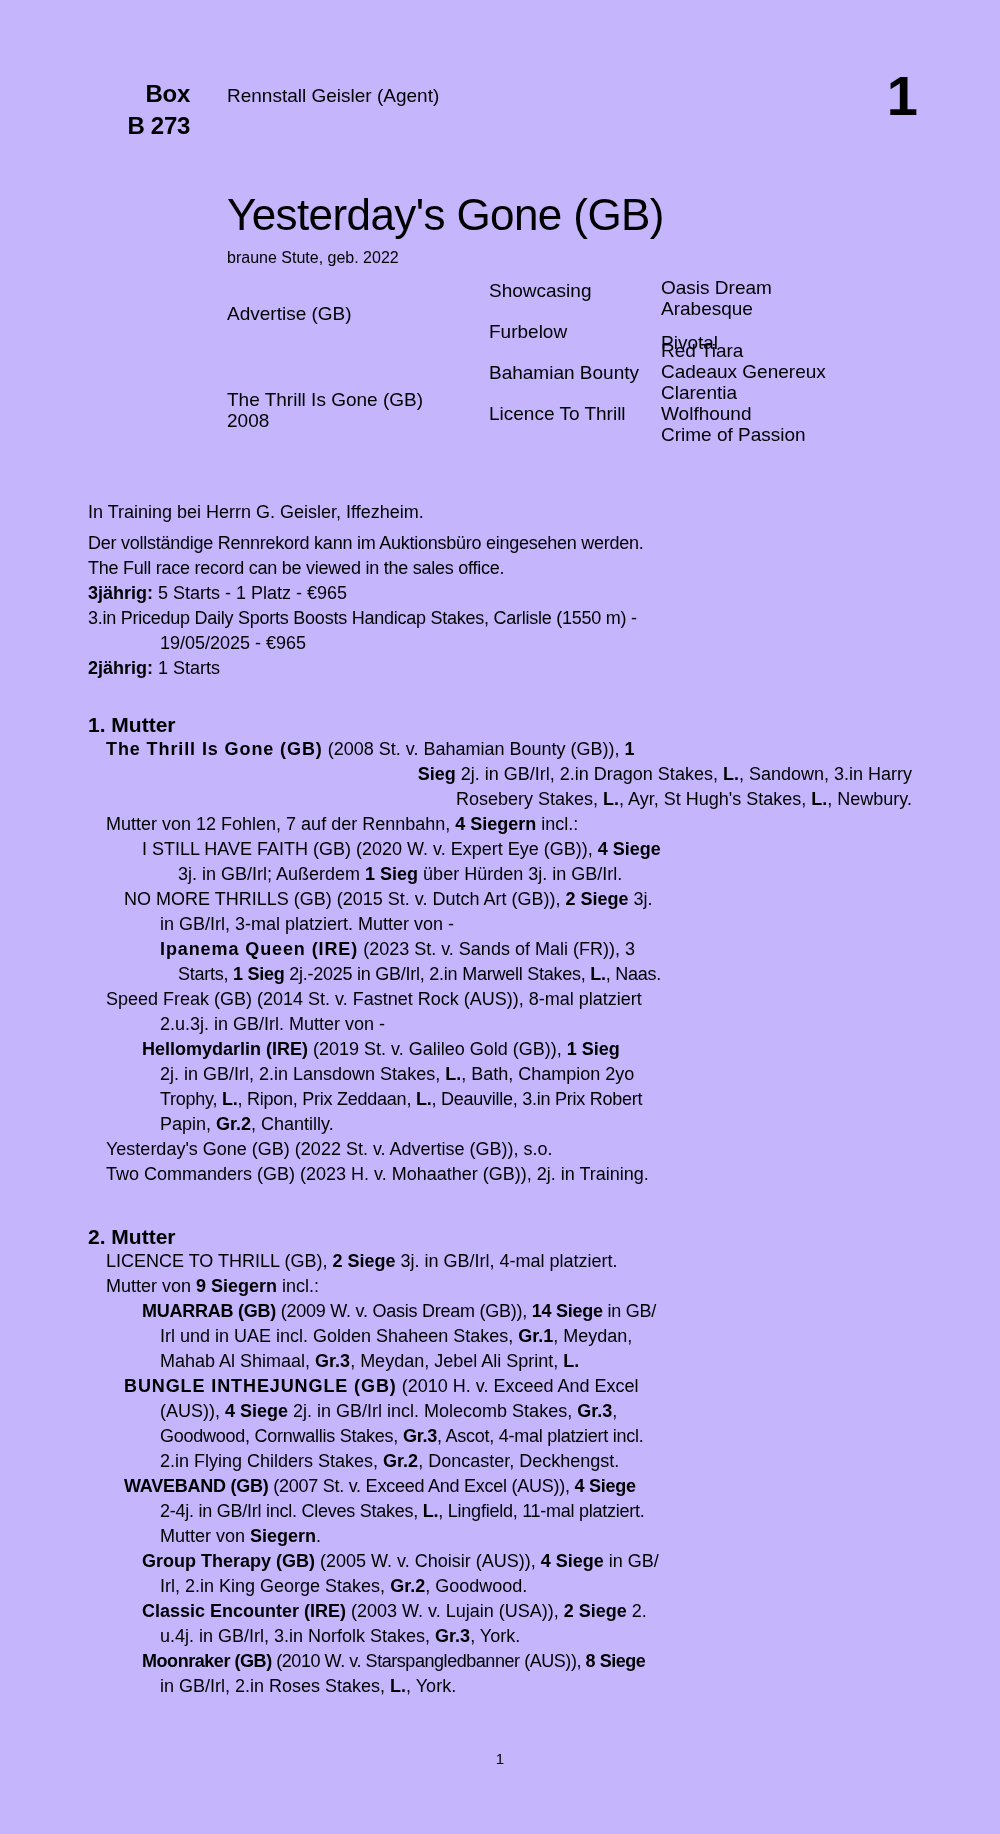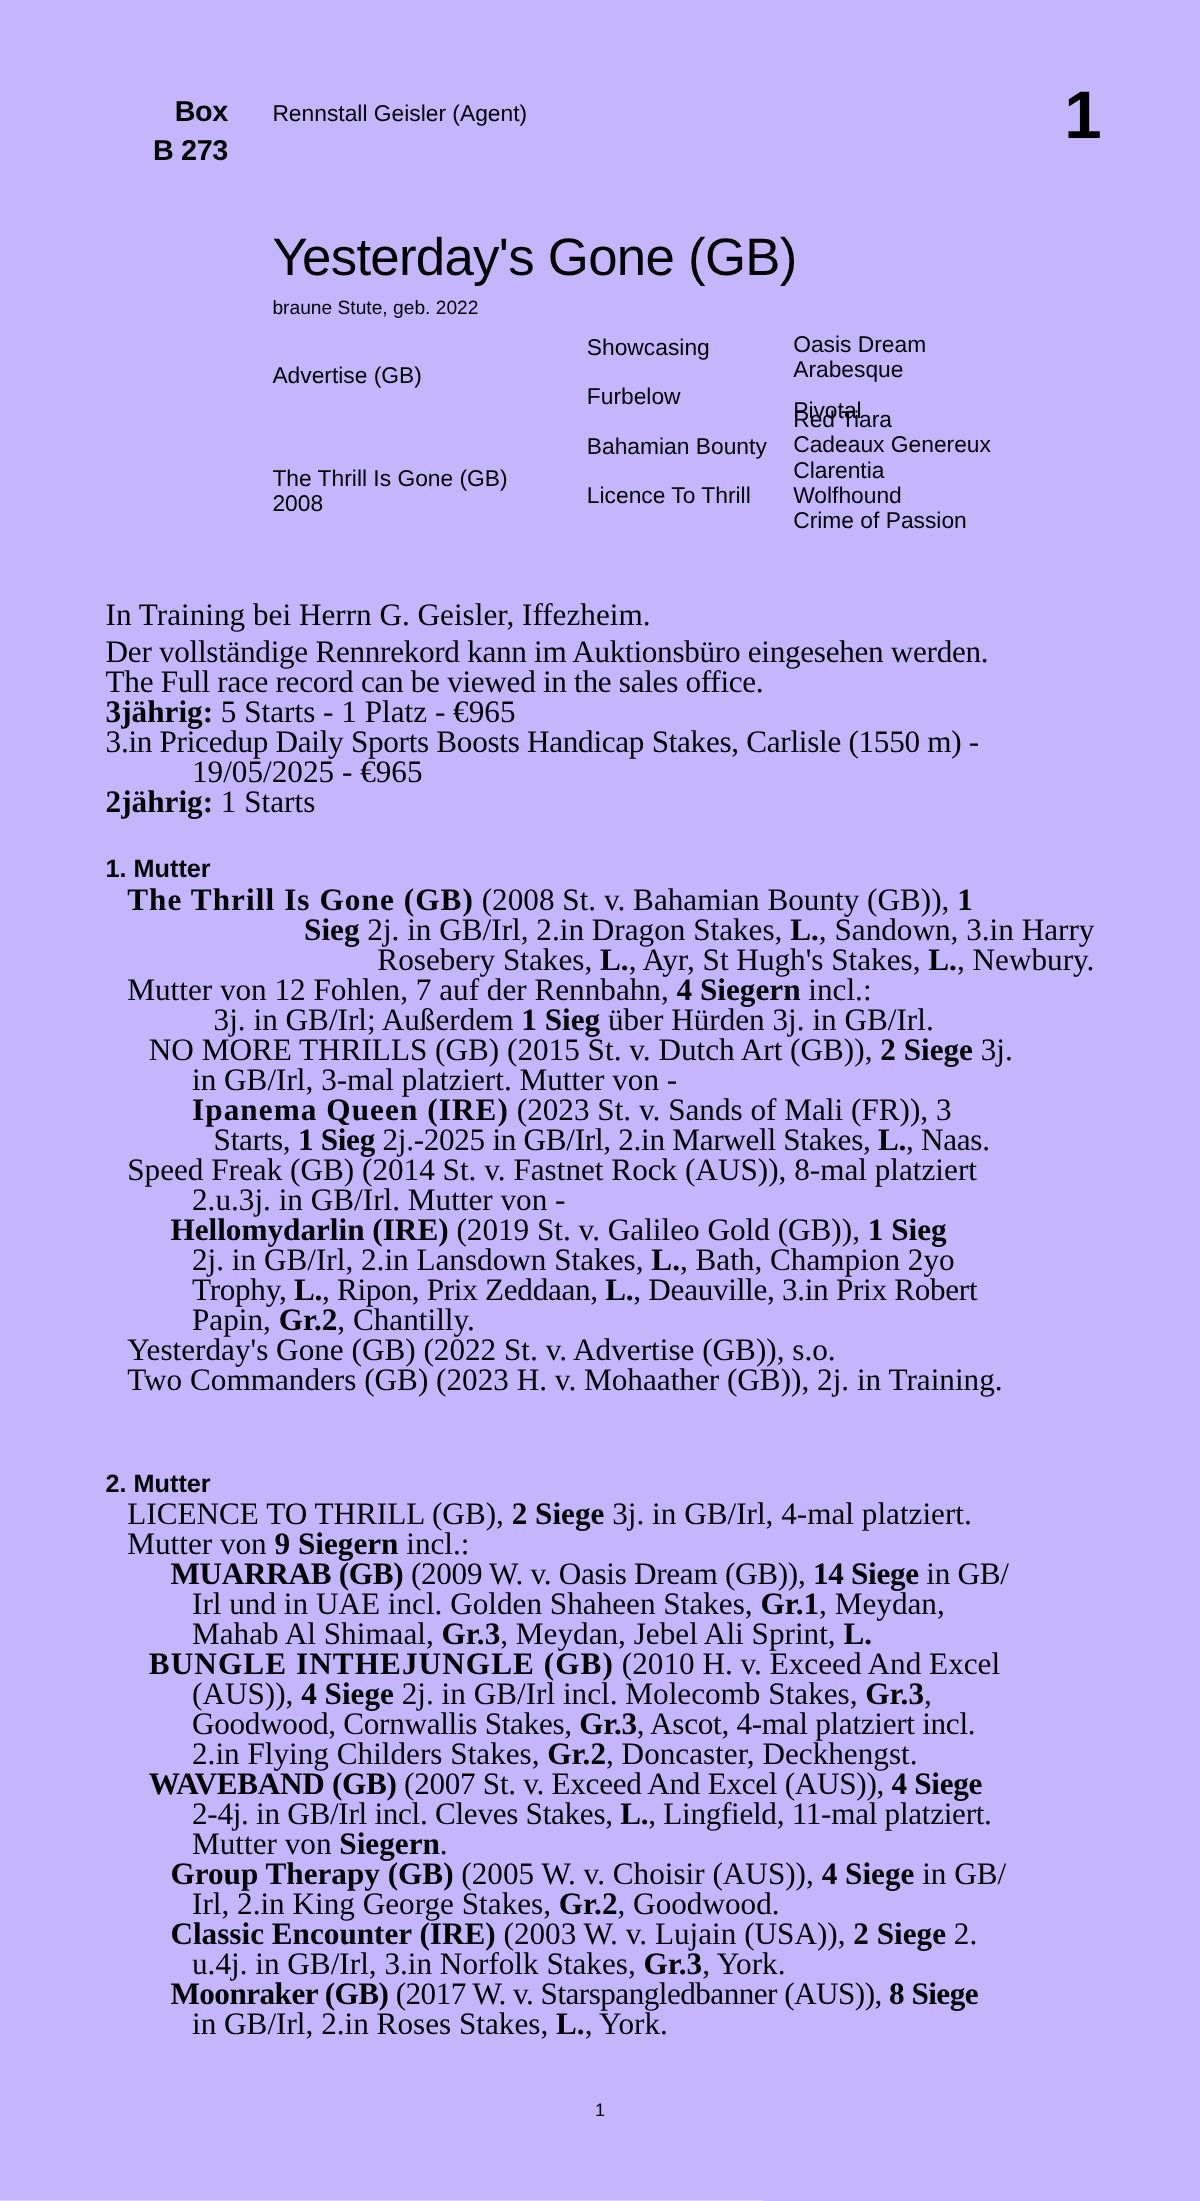"In Training bei Herrn G." .line { font-family: Liberation Serif, serif -> none; font-size: 26px -> 18px }
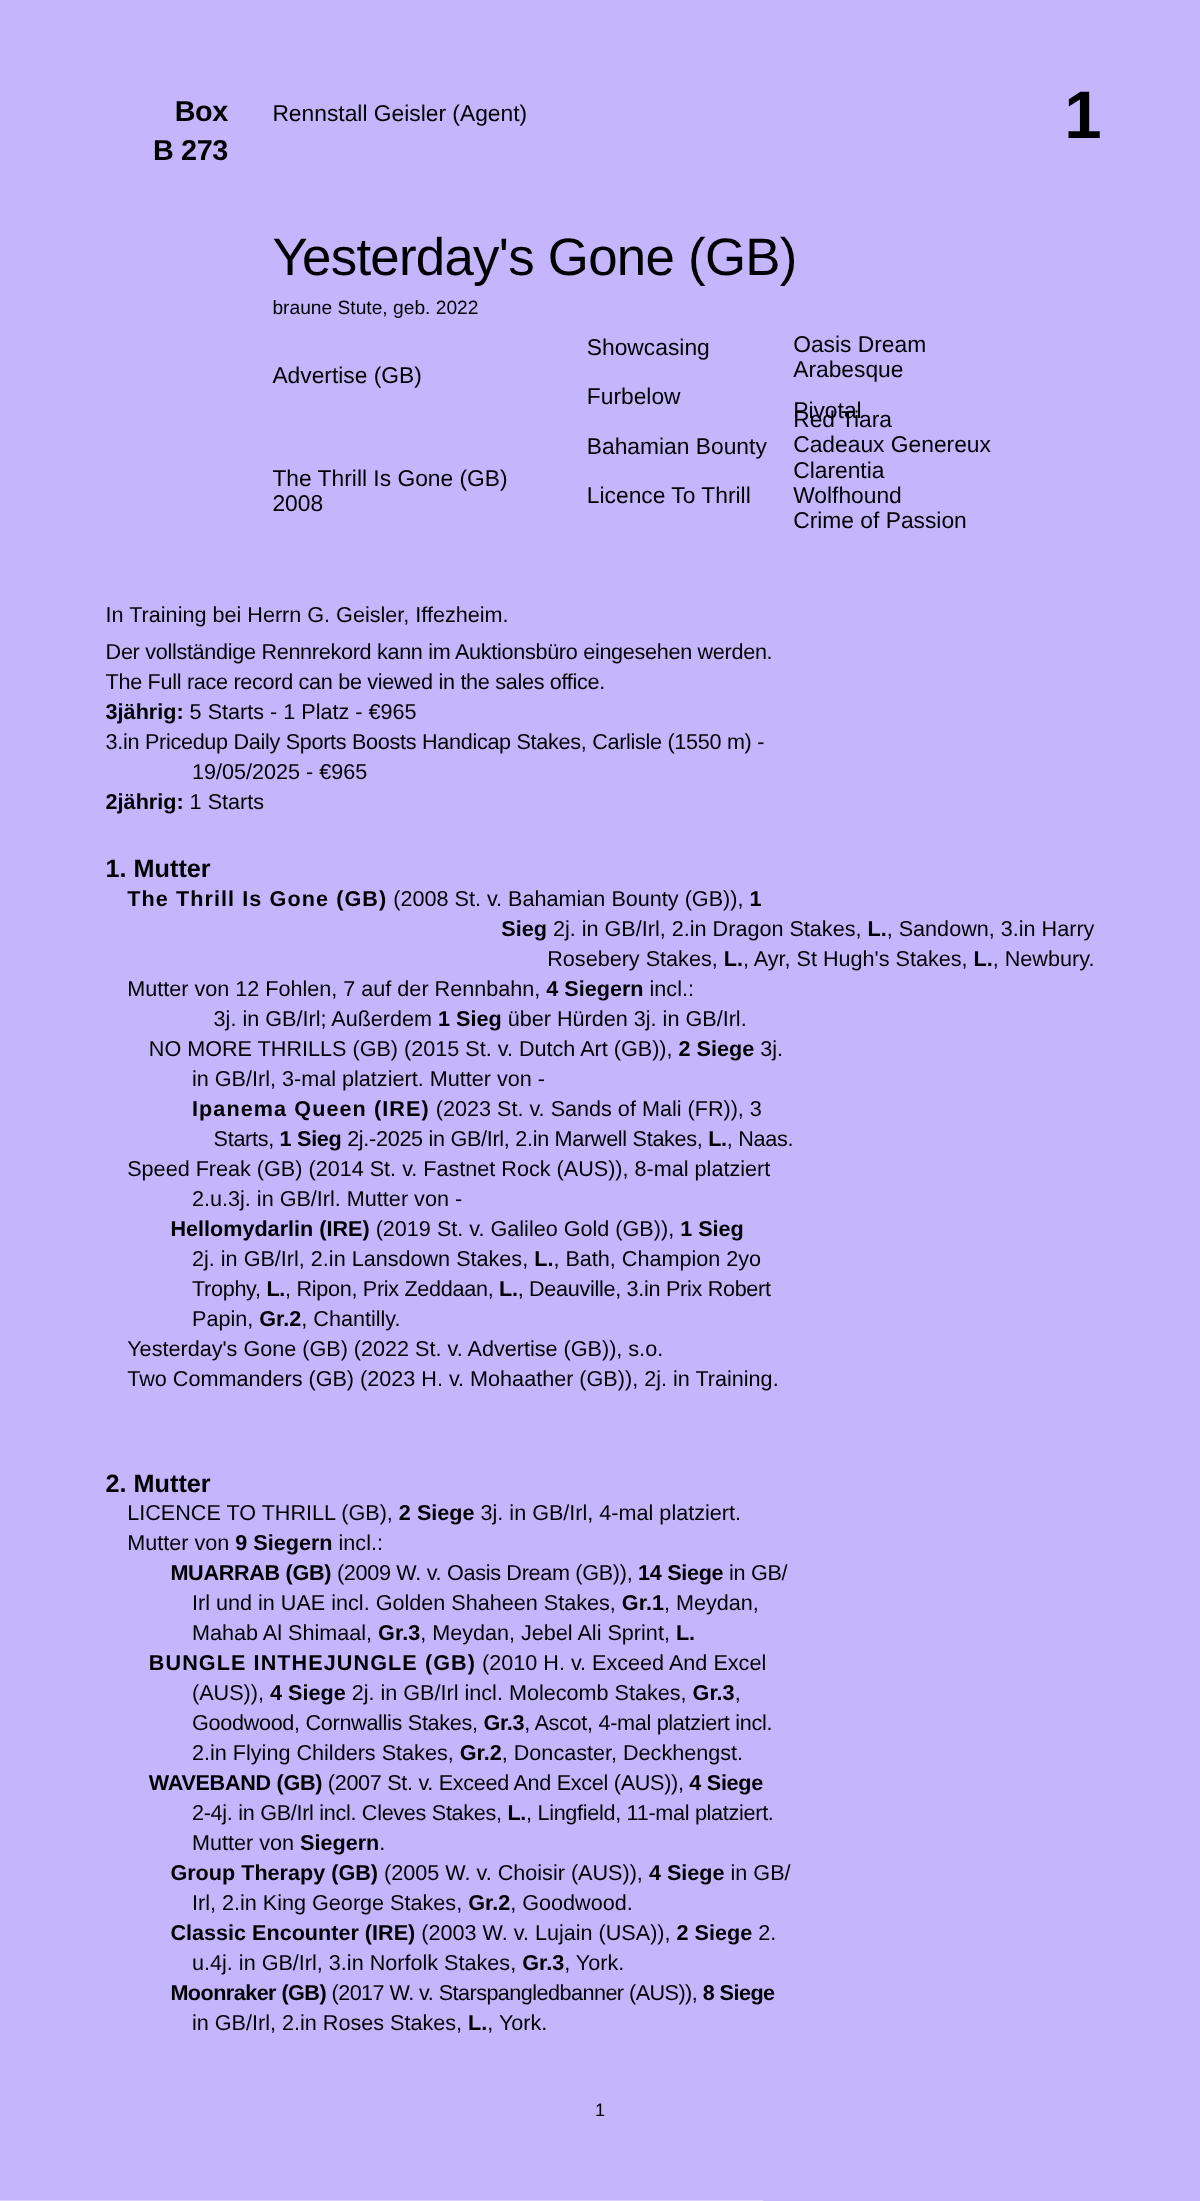"I STILL HAVE FAITH (GB)" div.line { html: none -> <div><span>I STILL HAVE FAITH (GB) (2020 W. v. Expert Eye (GB)), </span><span>4 Siege</span></div> }
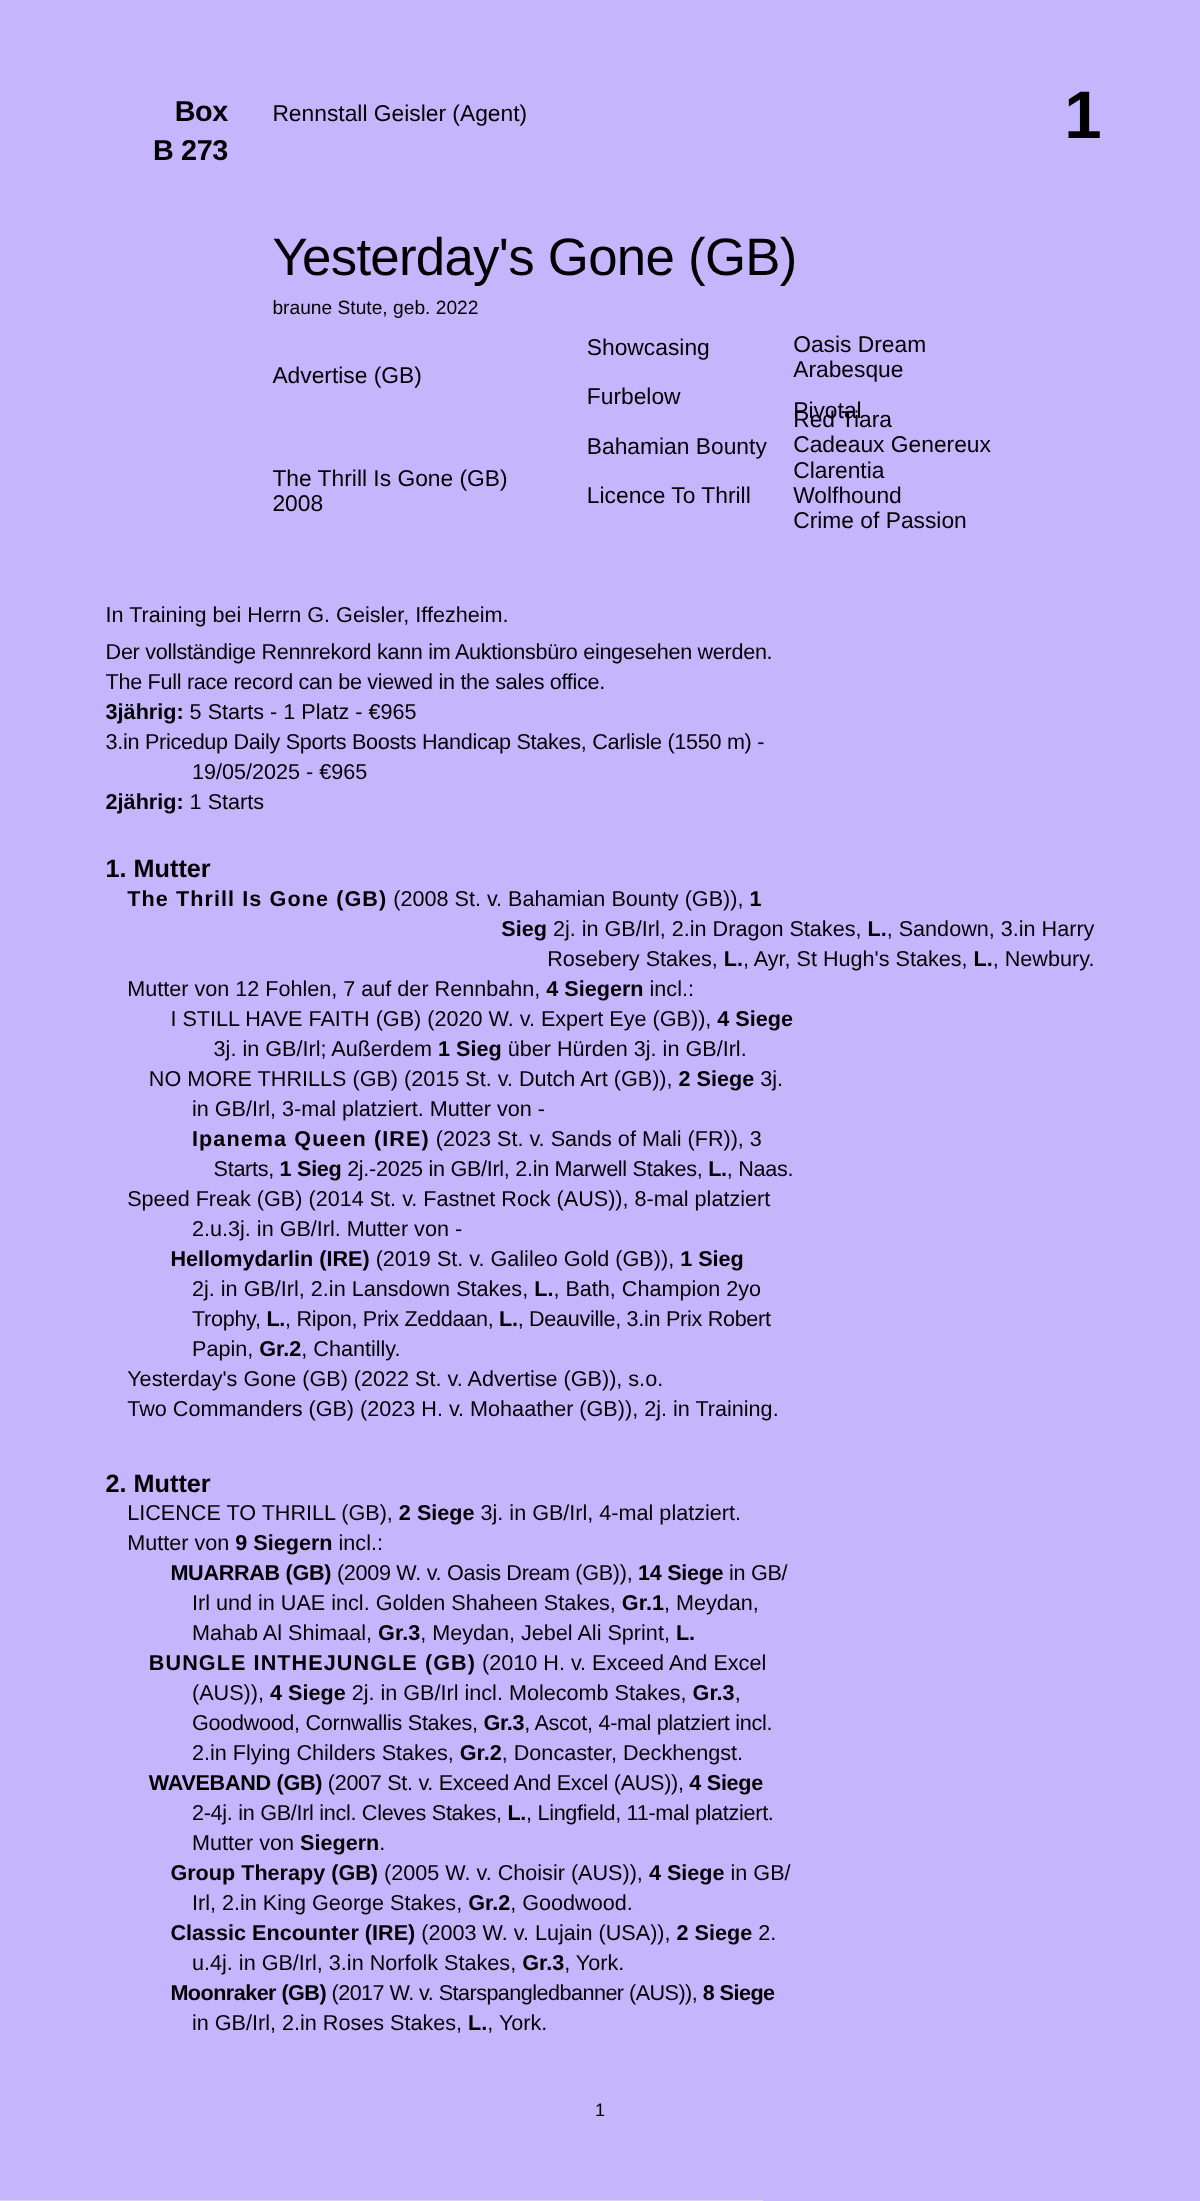"(2017 W. v. Starspangledbanner (AUS))," span { text: 2017 -> 2010 }
